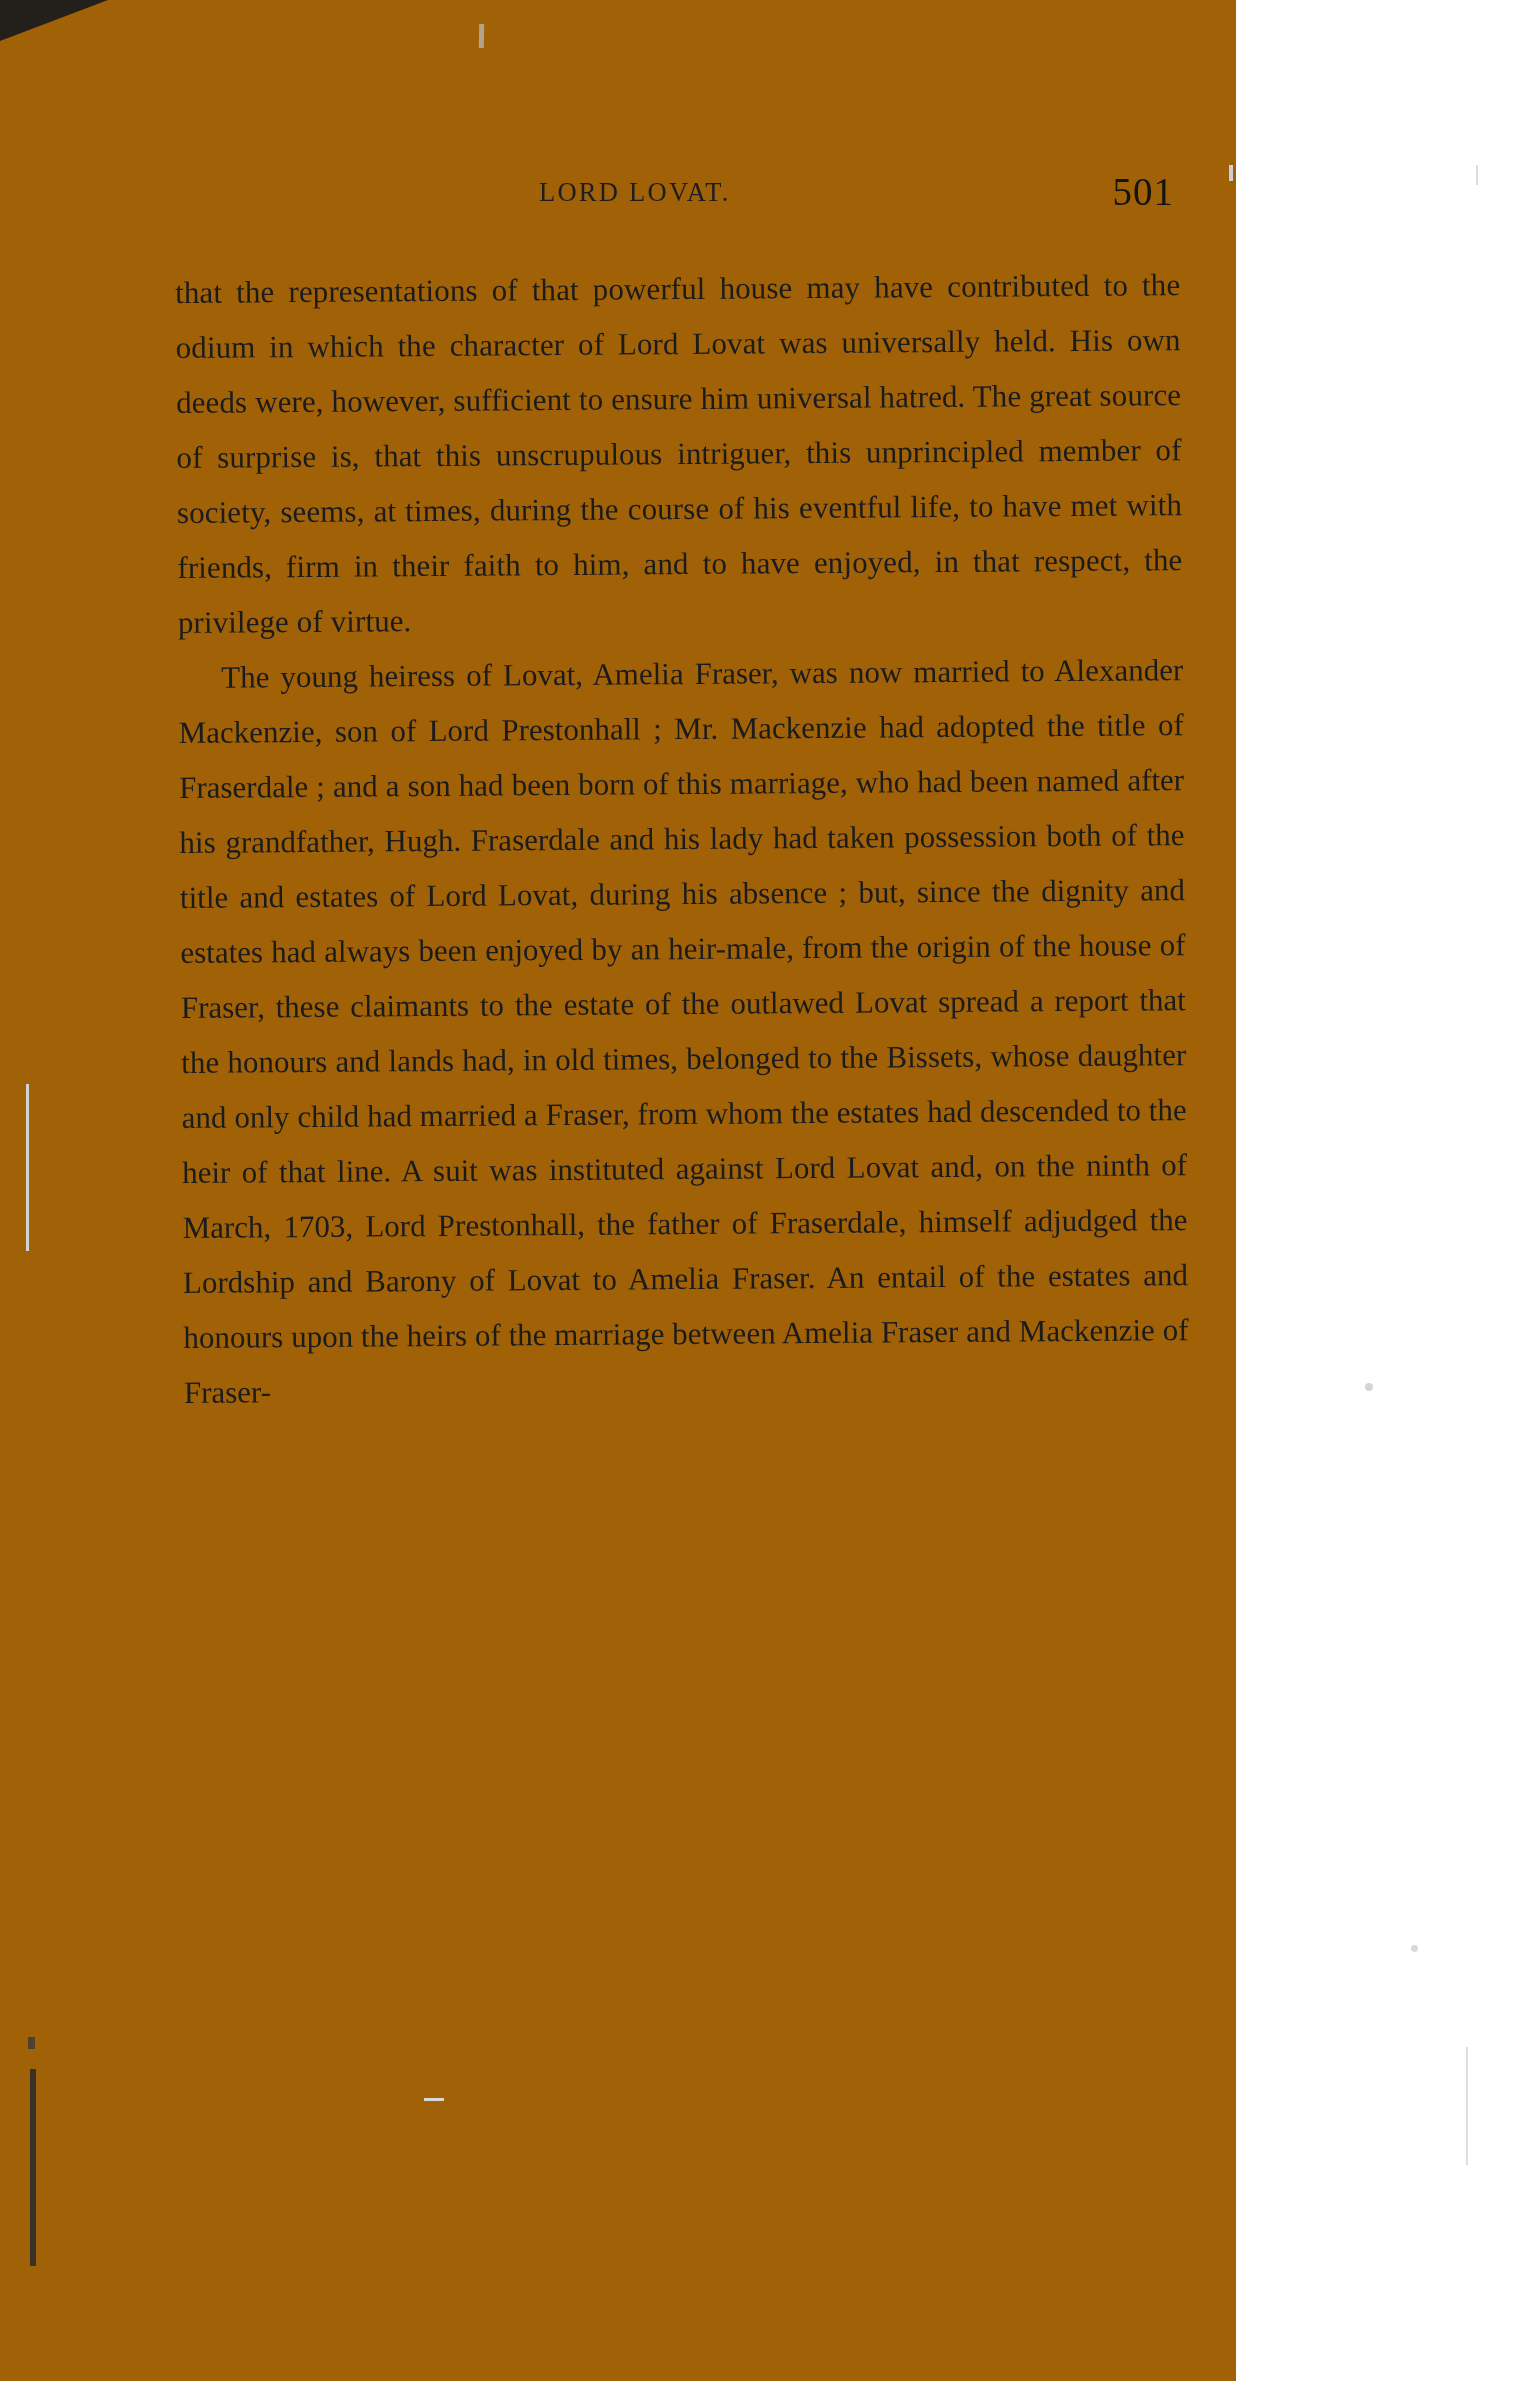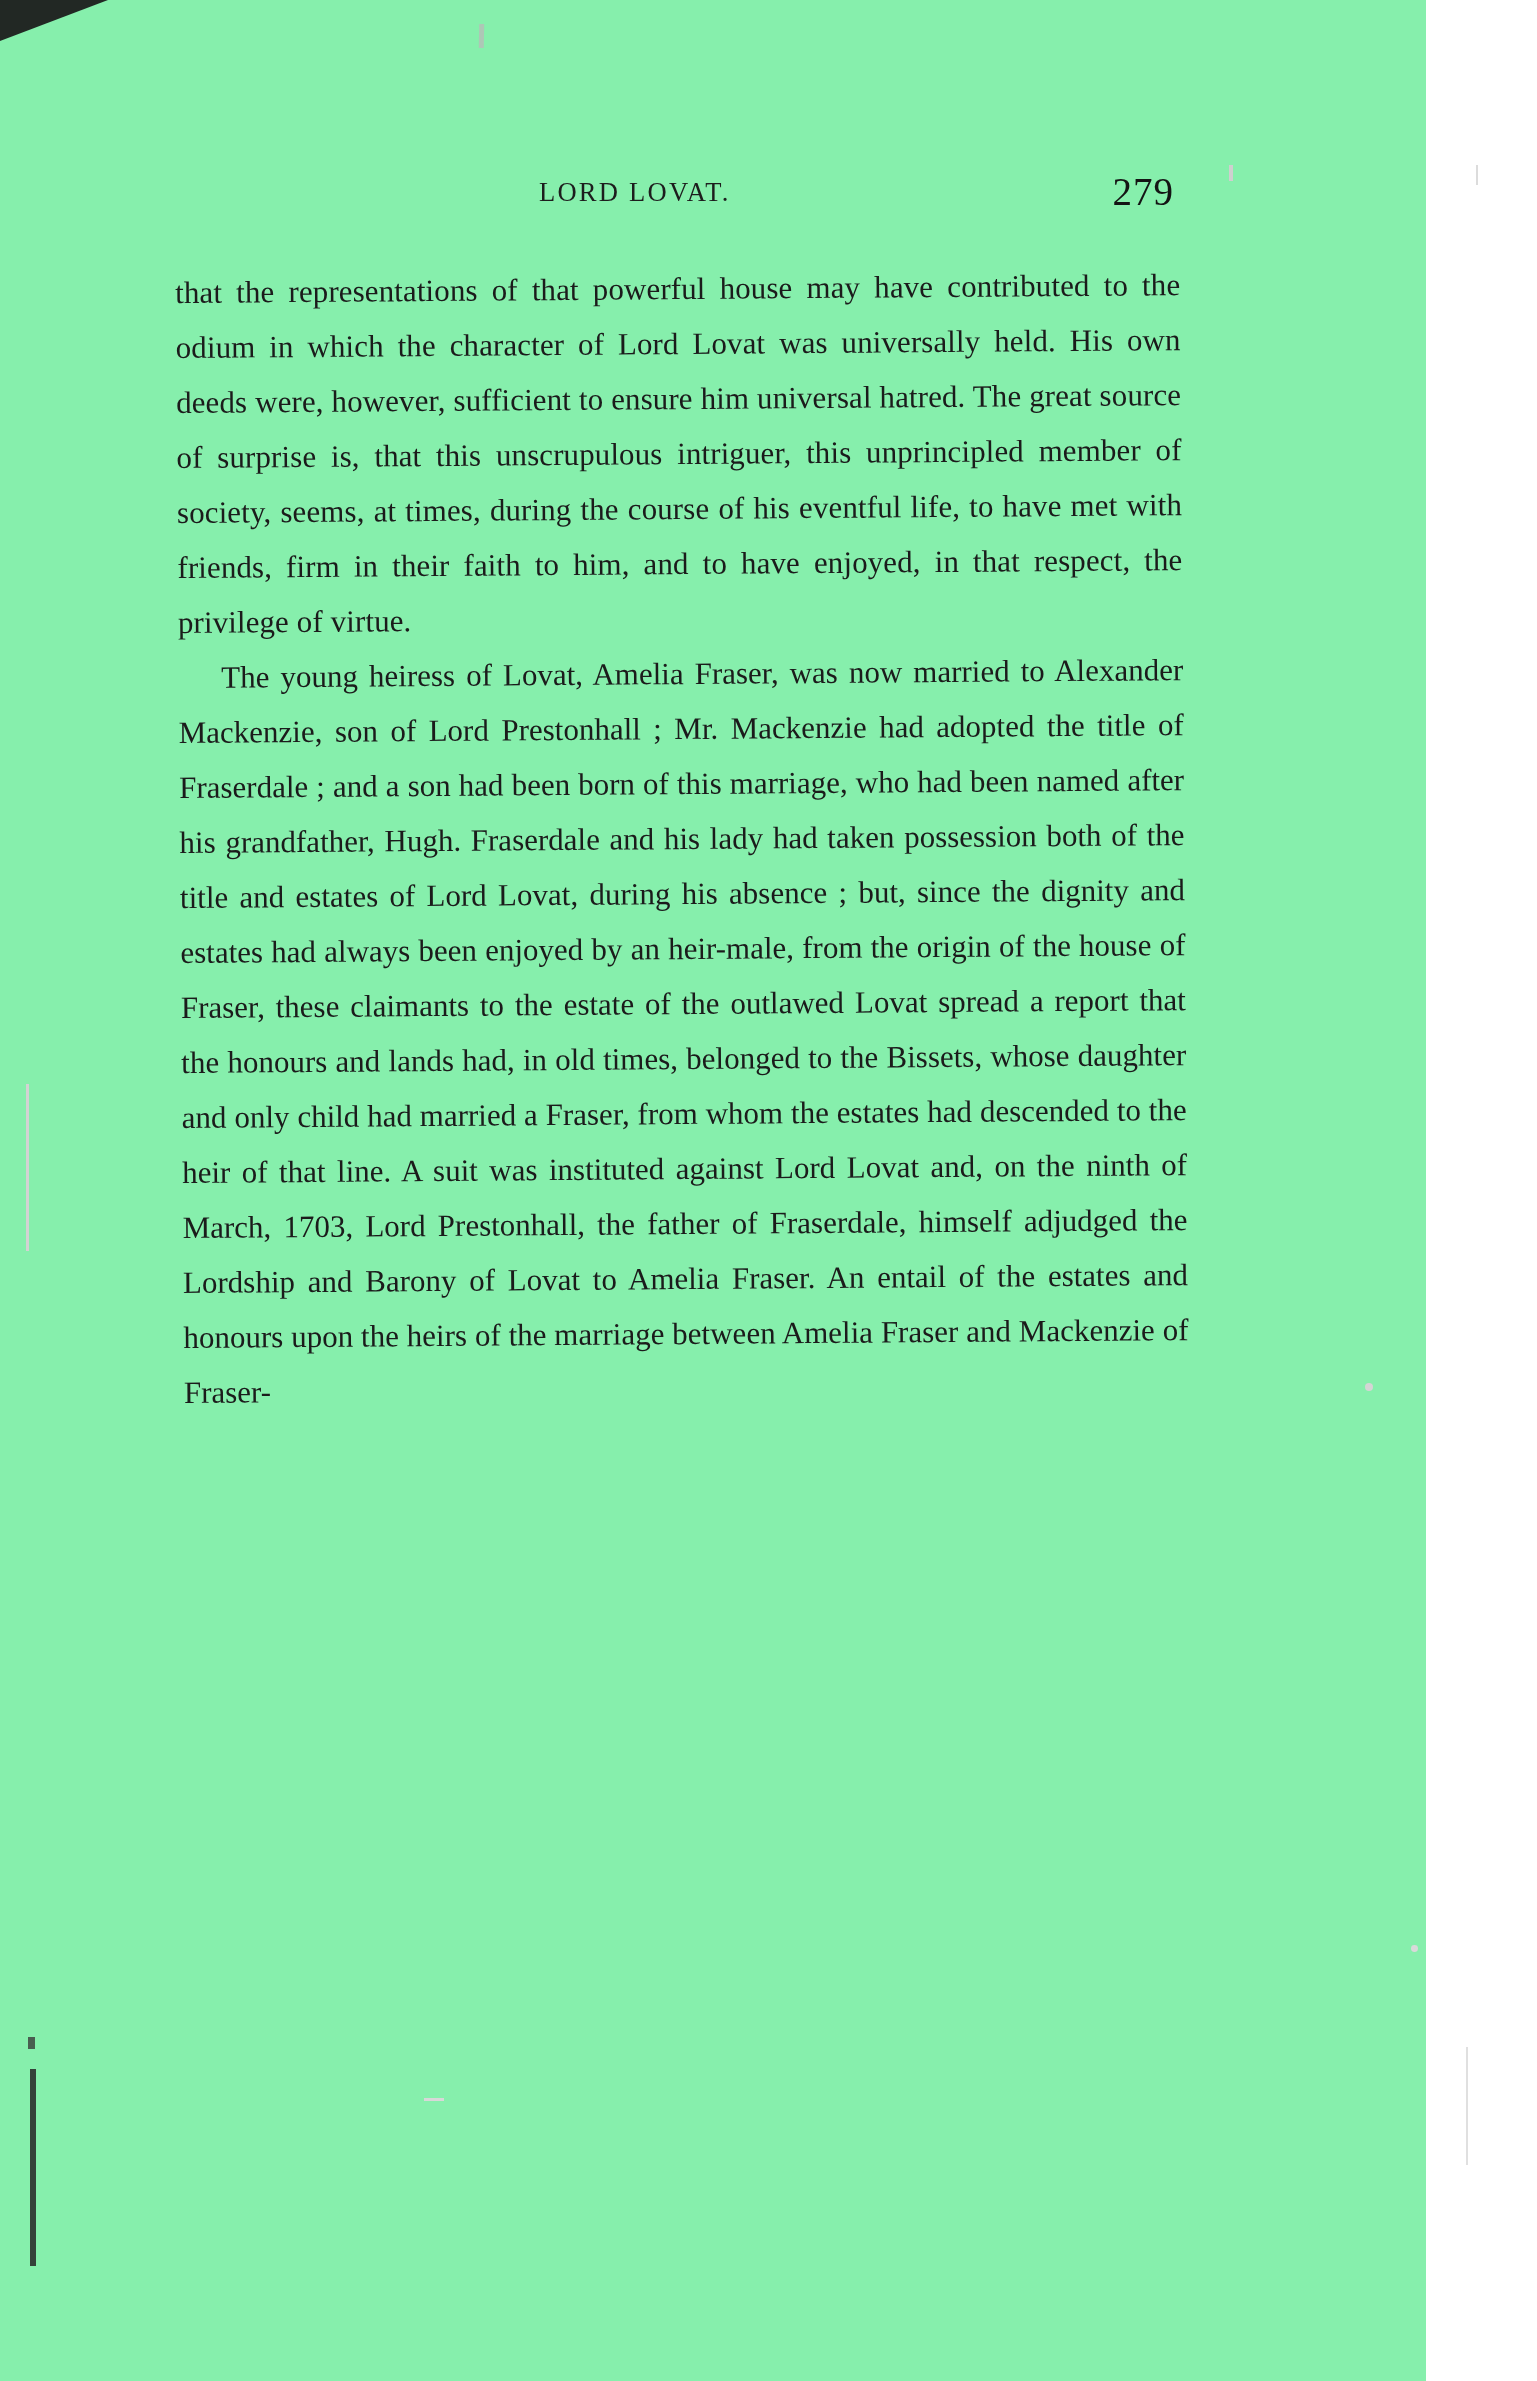"LORD LOVAT." .scan { background: #86efac -> #a16207; width: 1426px -> 1236px }
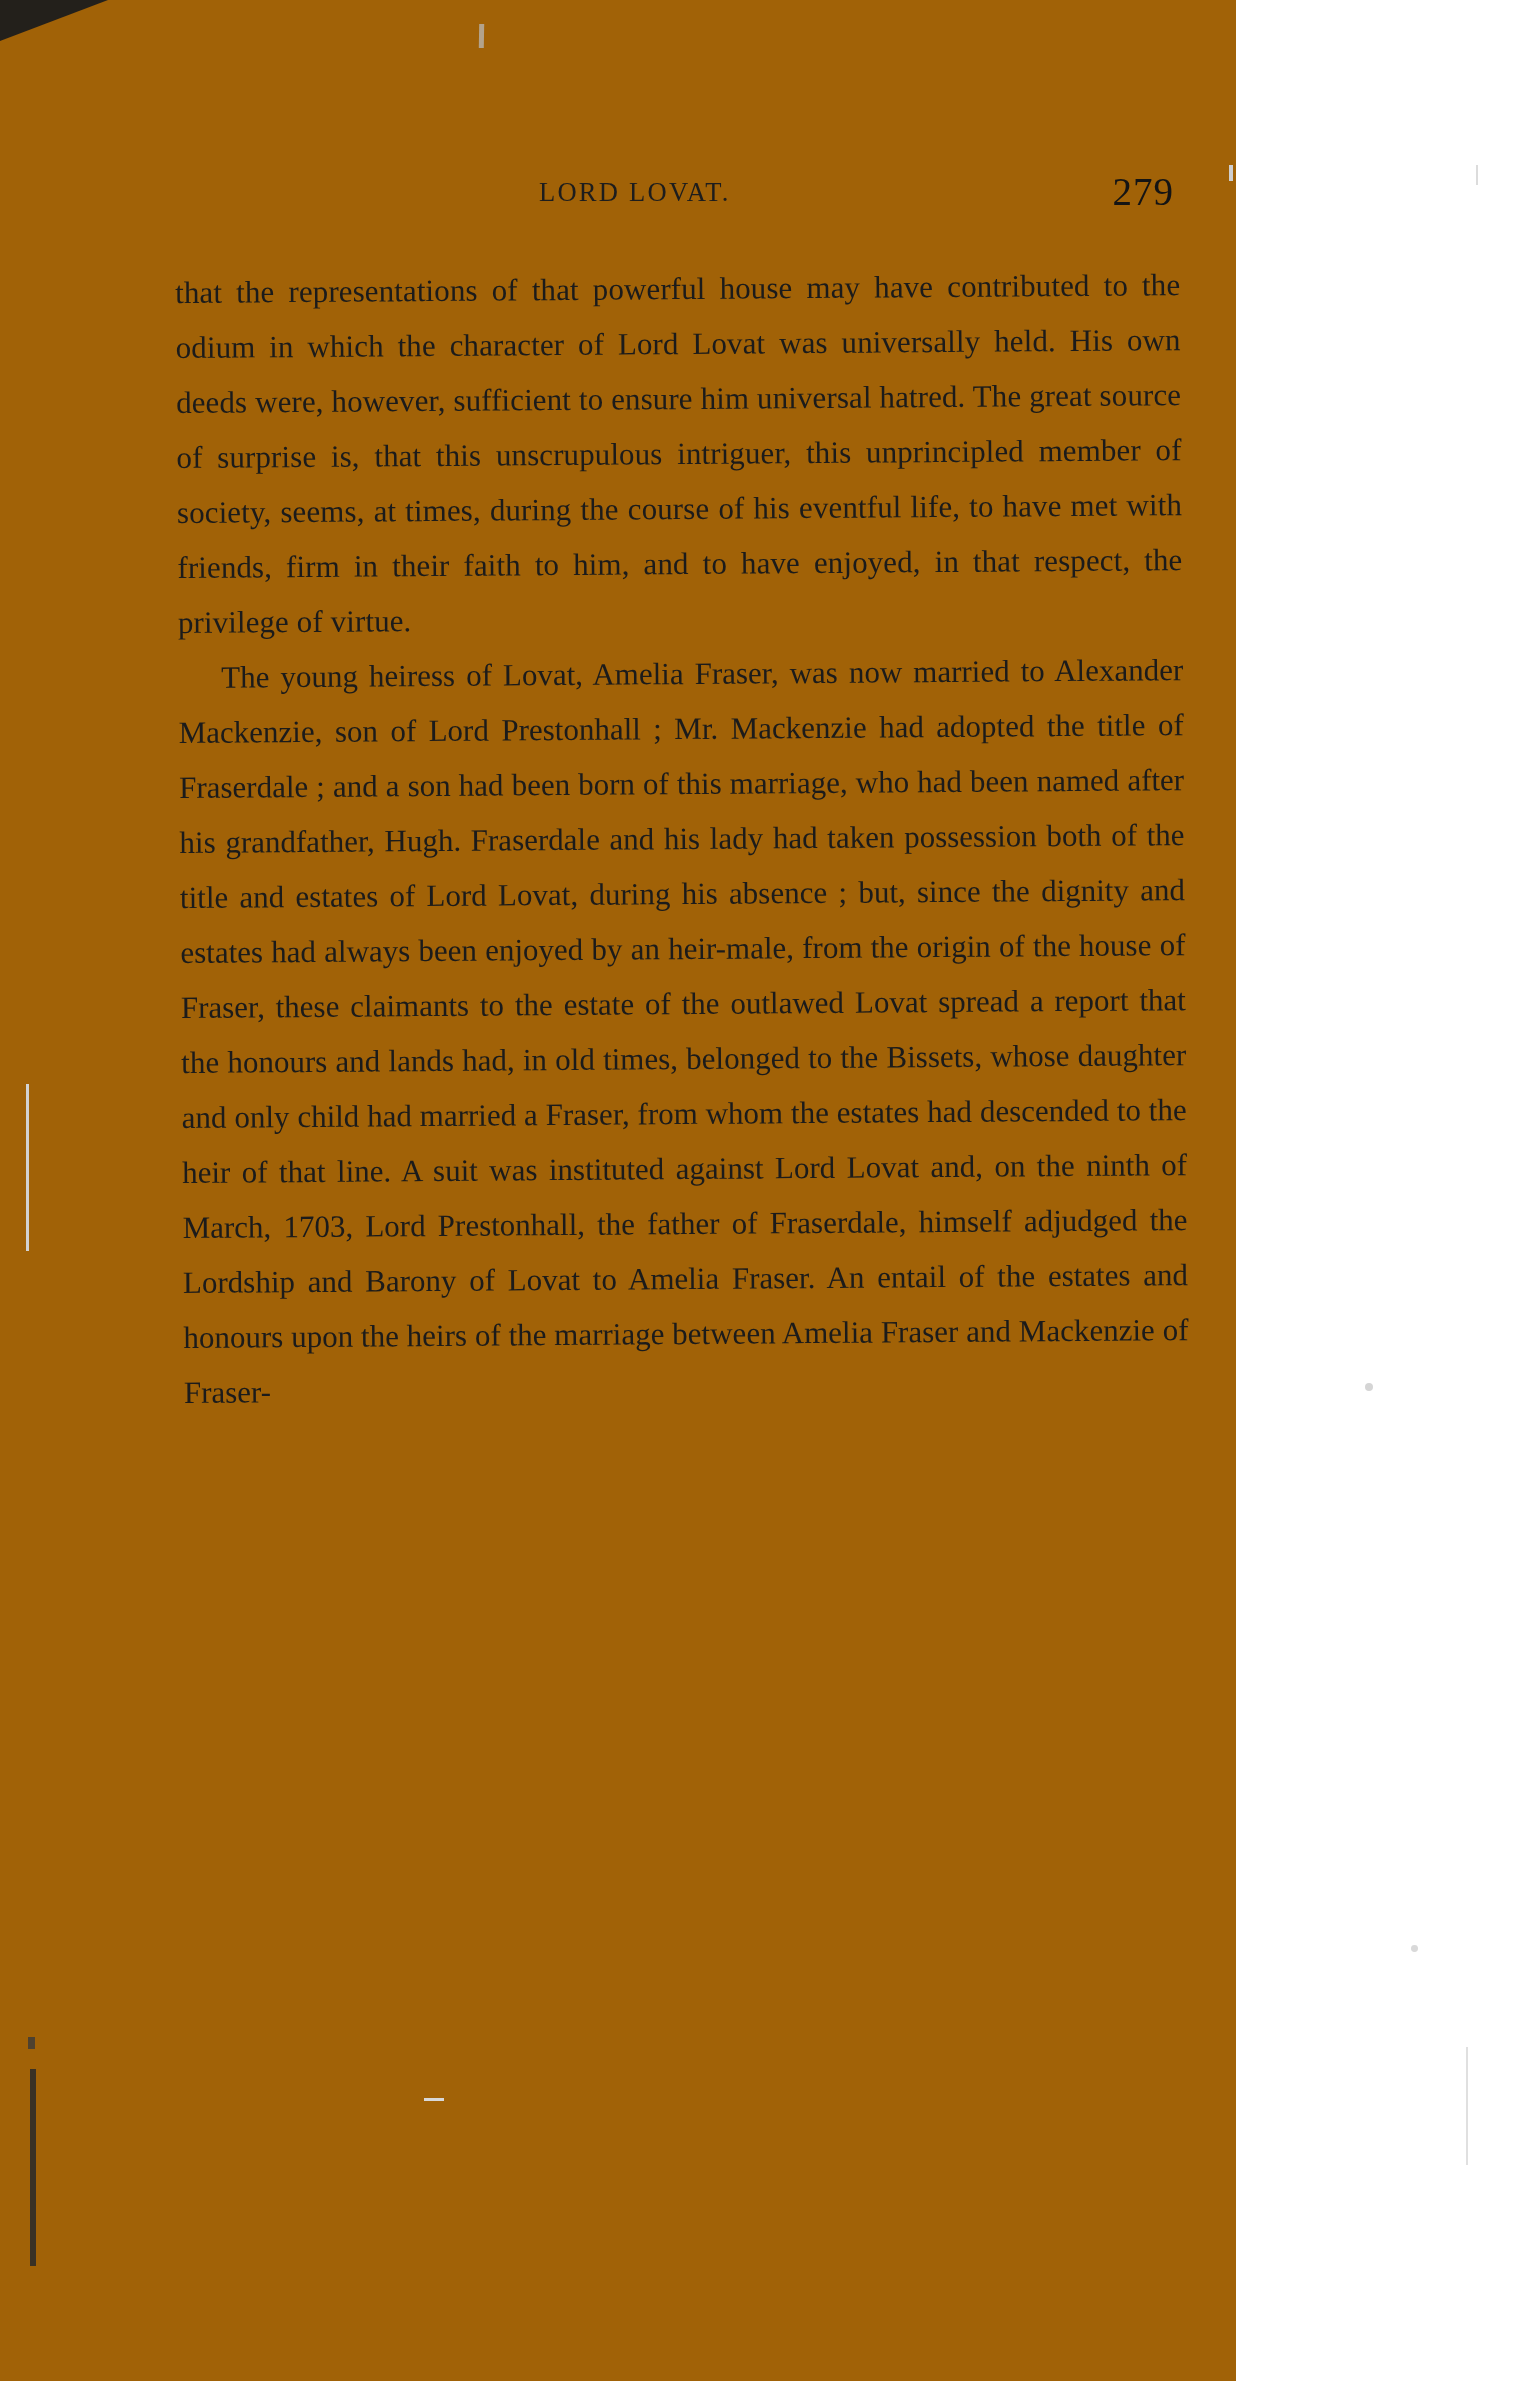"279" div.page-number { text: 279 -> 501 }
